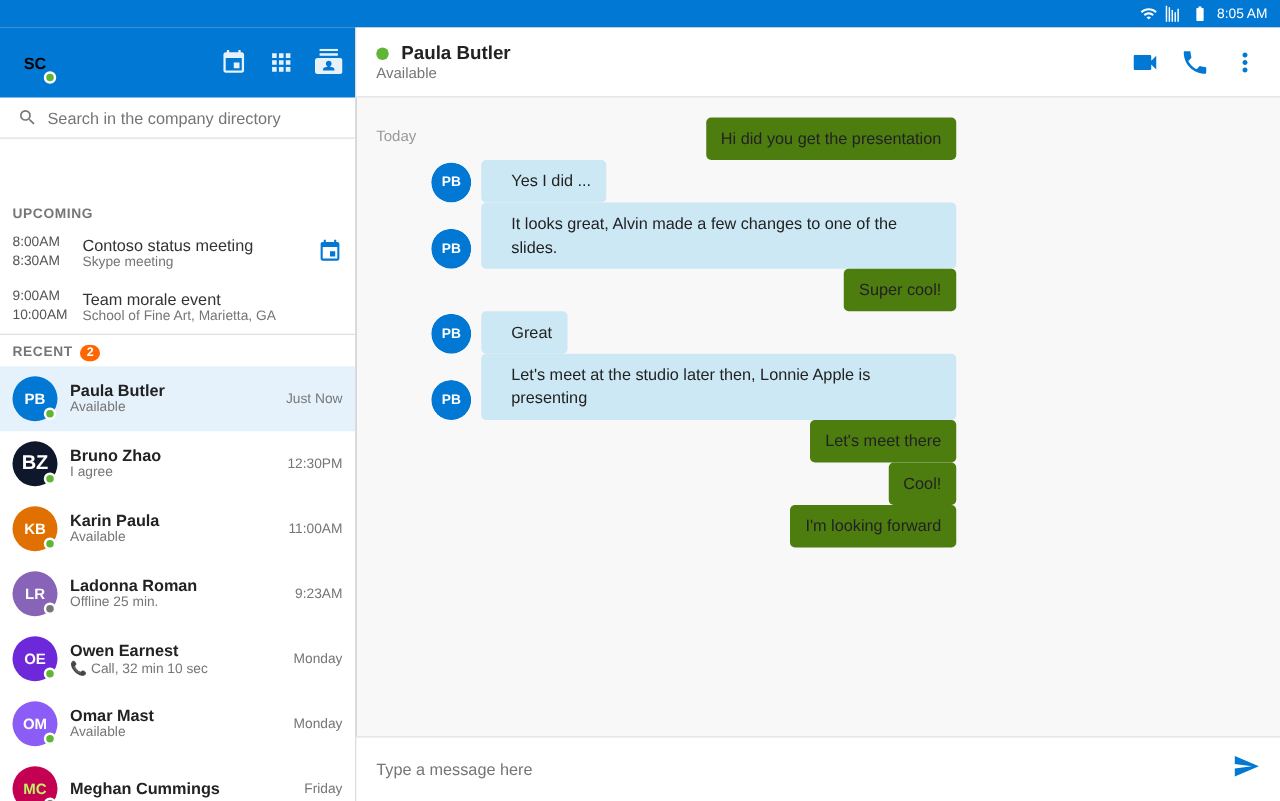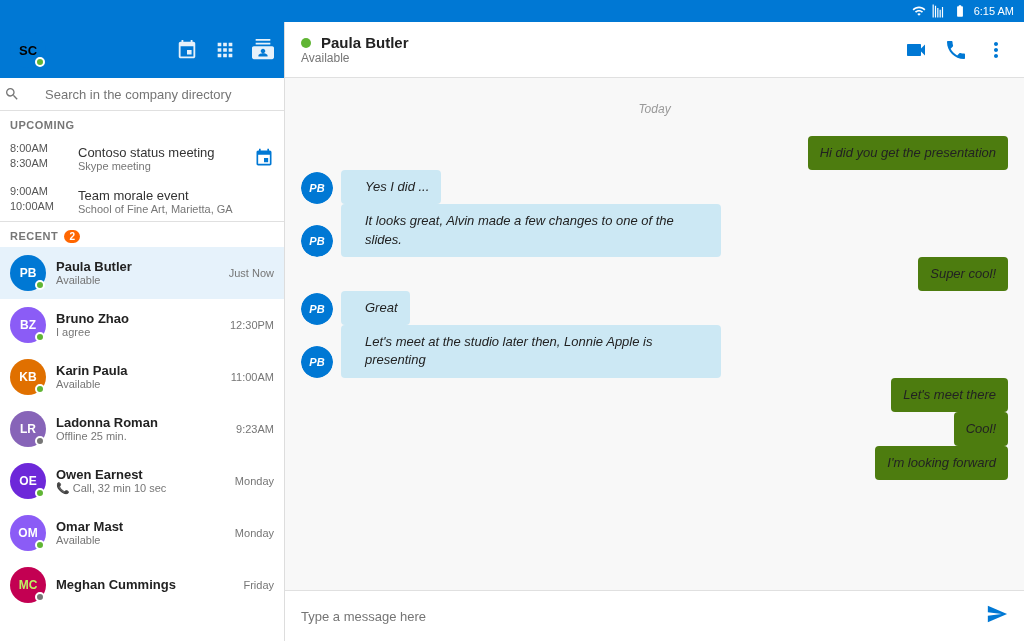"6:15 AM" span { text: 6:15 -> 8:05 }
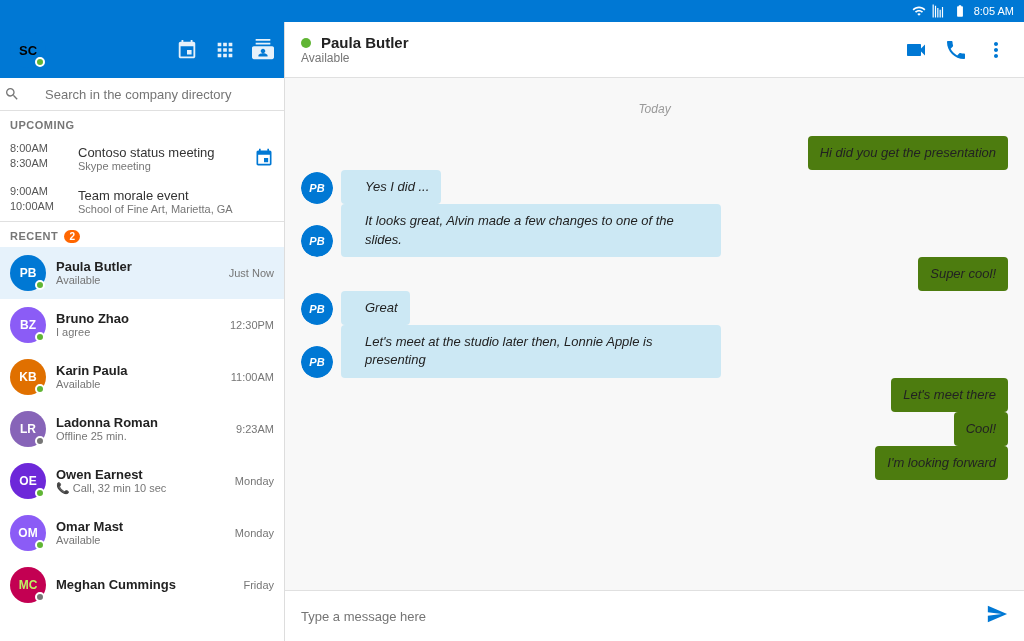"Search in the company directory" #search-bar { gap: 25px -> 8px; padding: 8px 4px -> 8px 14px }
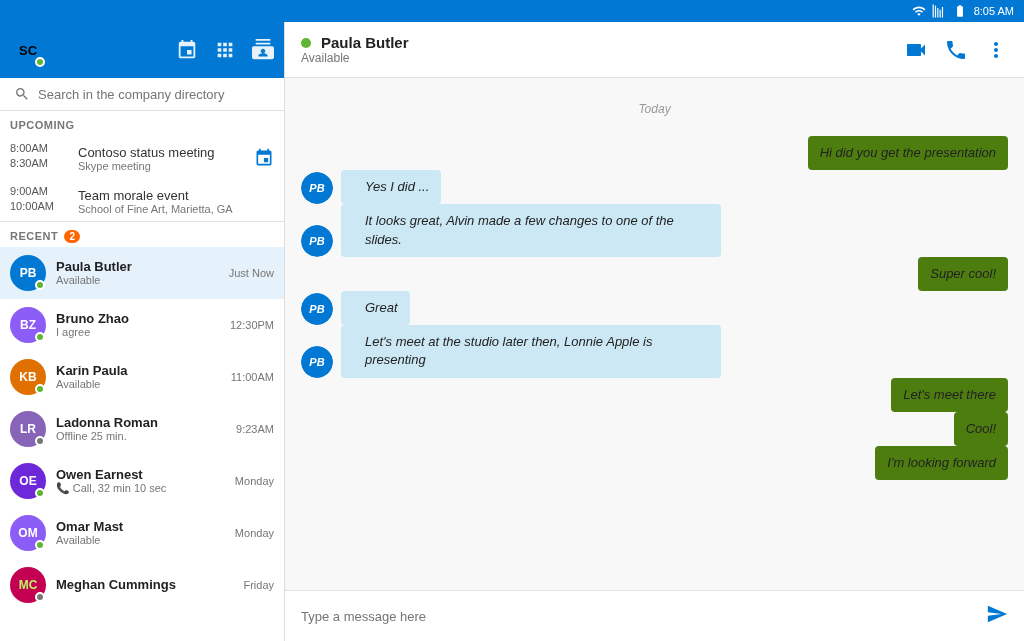"Today" #chat-messages { flex-direction: column -> row; font-style: italic -> none }
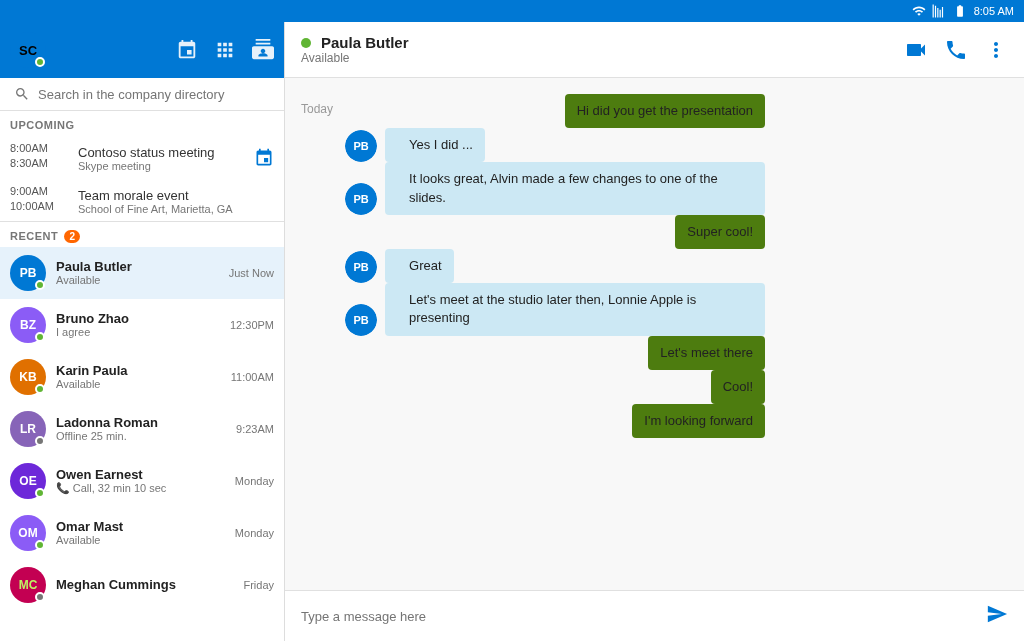"UPCOMING" #upcoming-section { margin-top: none -> 46px }
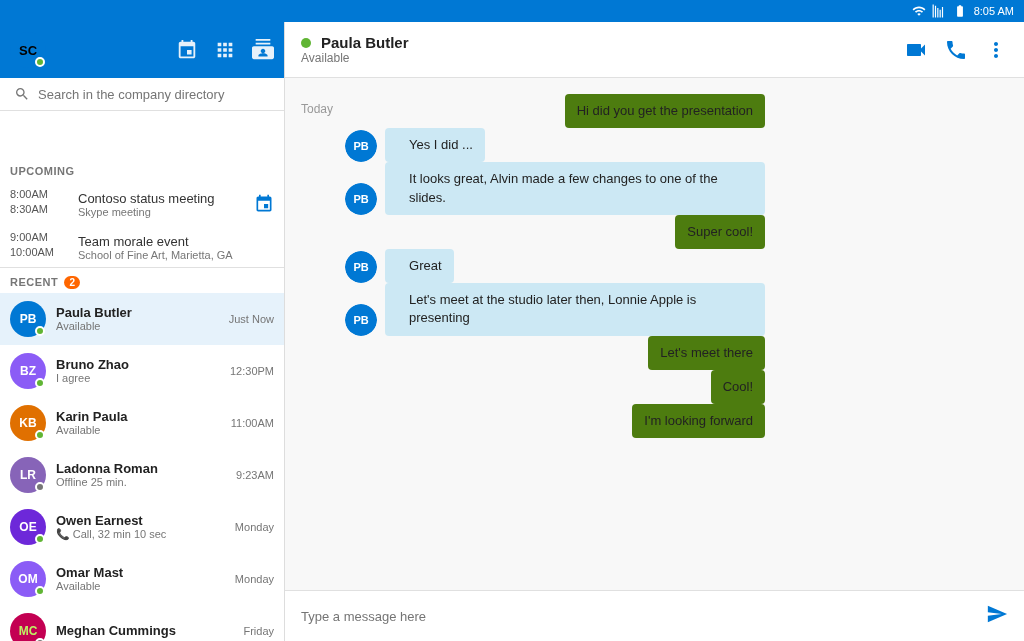"8:00AM" .meeting-item { align-items: flex-end -> center; gap: 20px -> 8px }
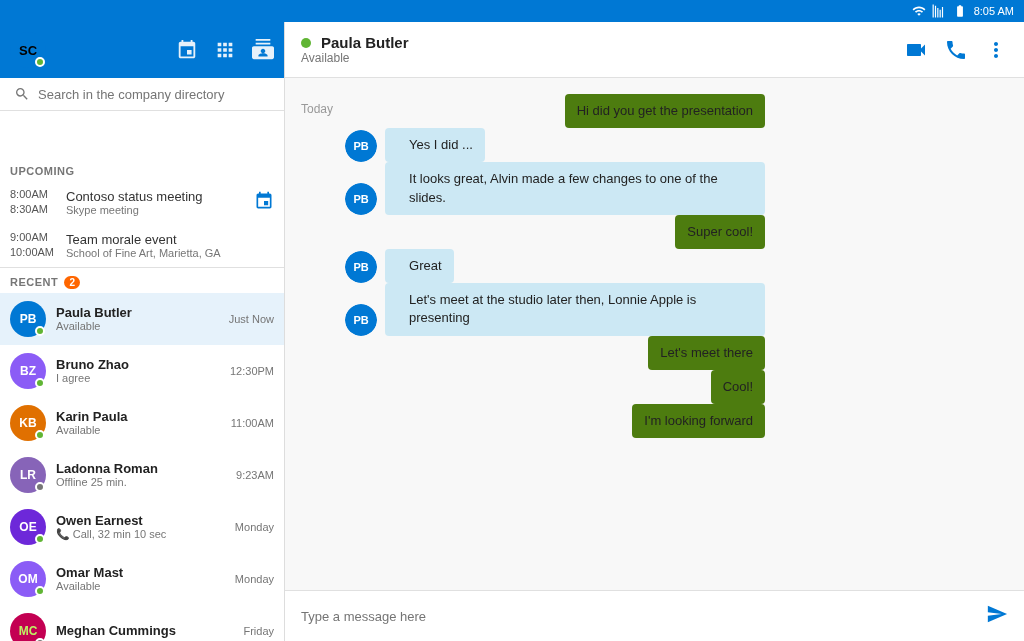"BZ" div { background: #8b5cf6 -> #0f172a; font-size: 12px -> 16px }
